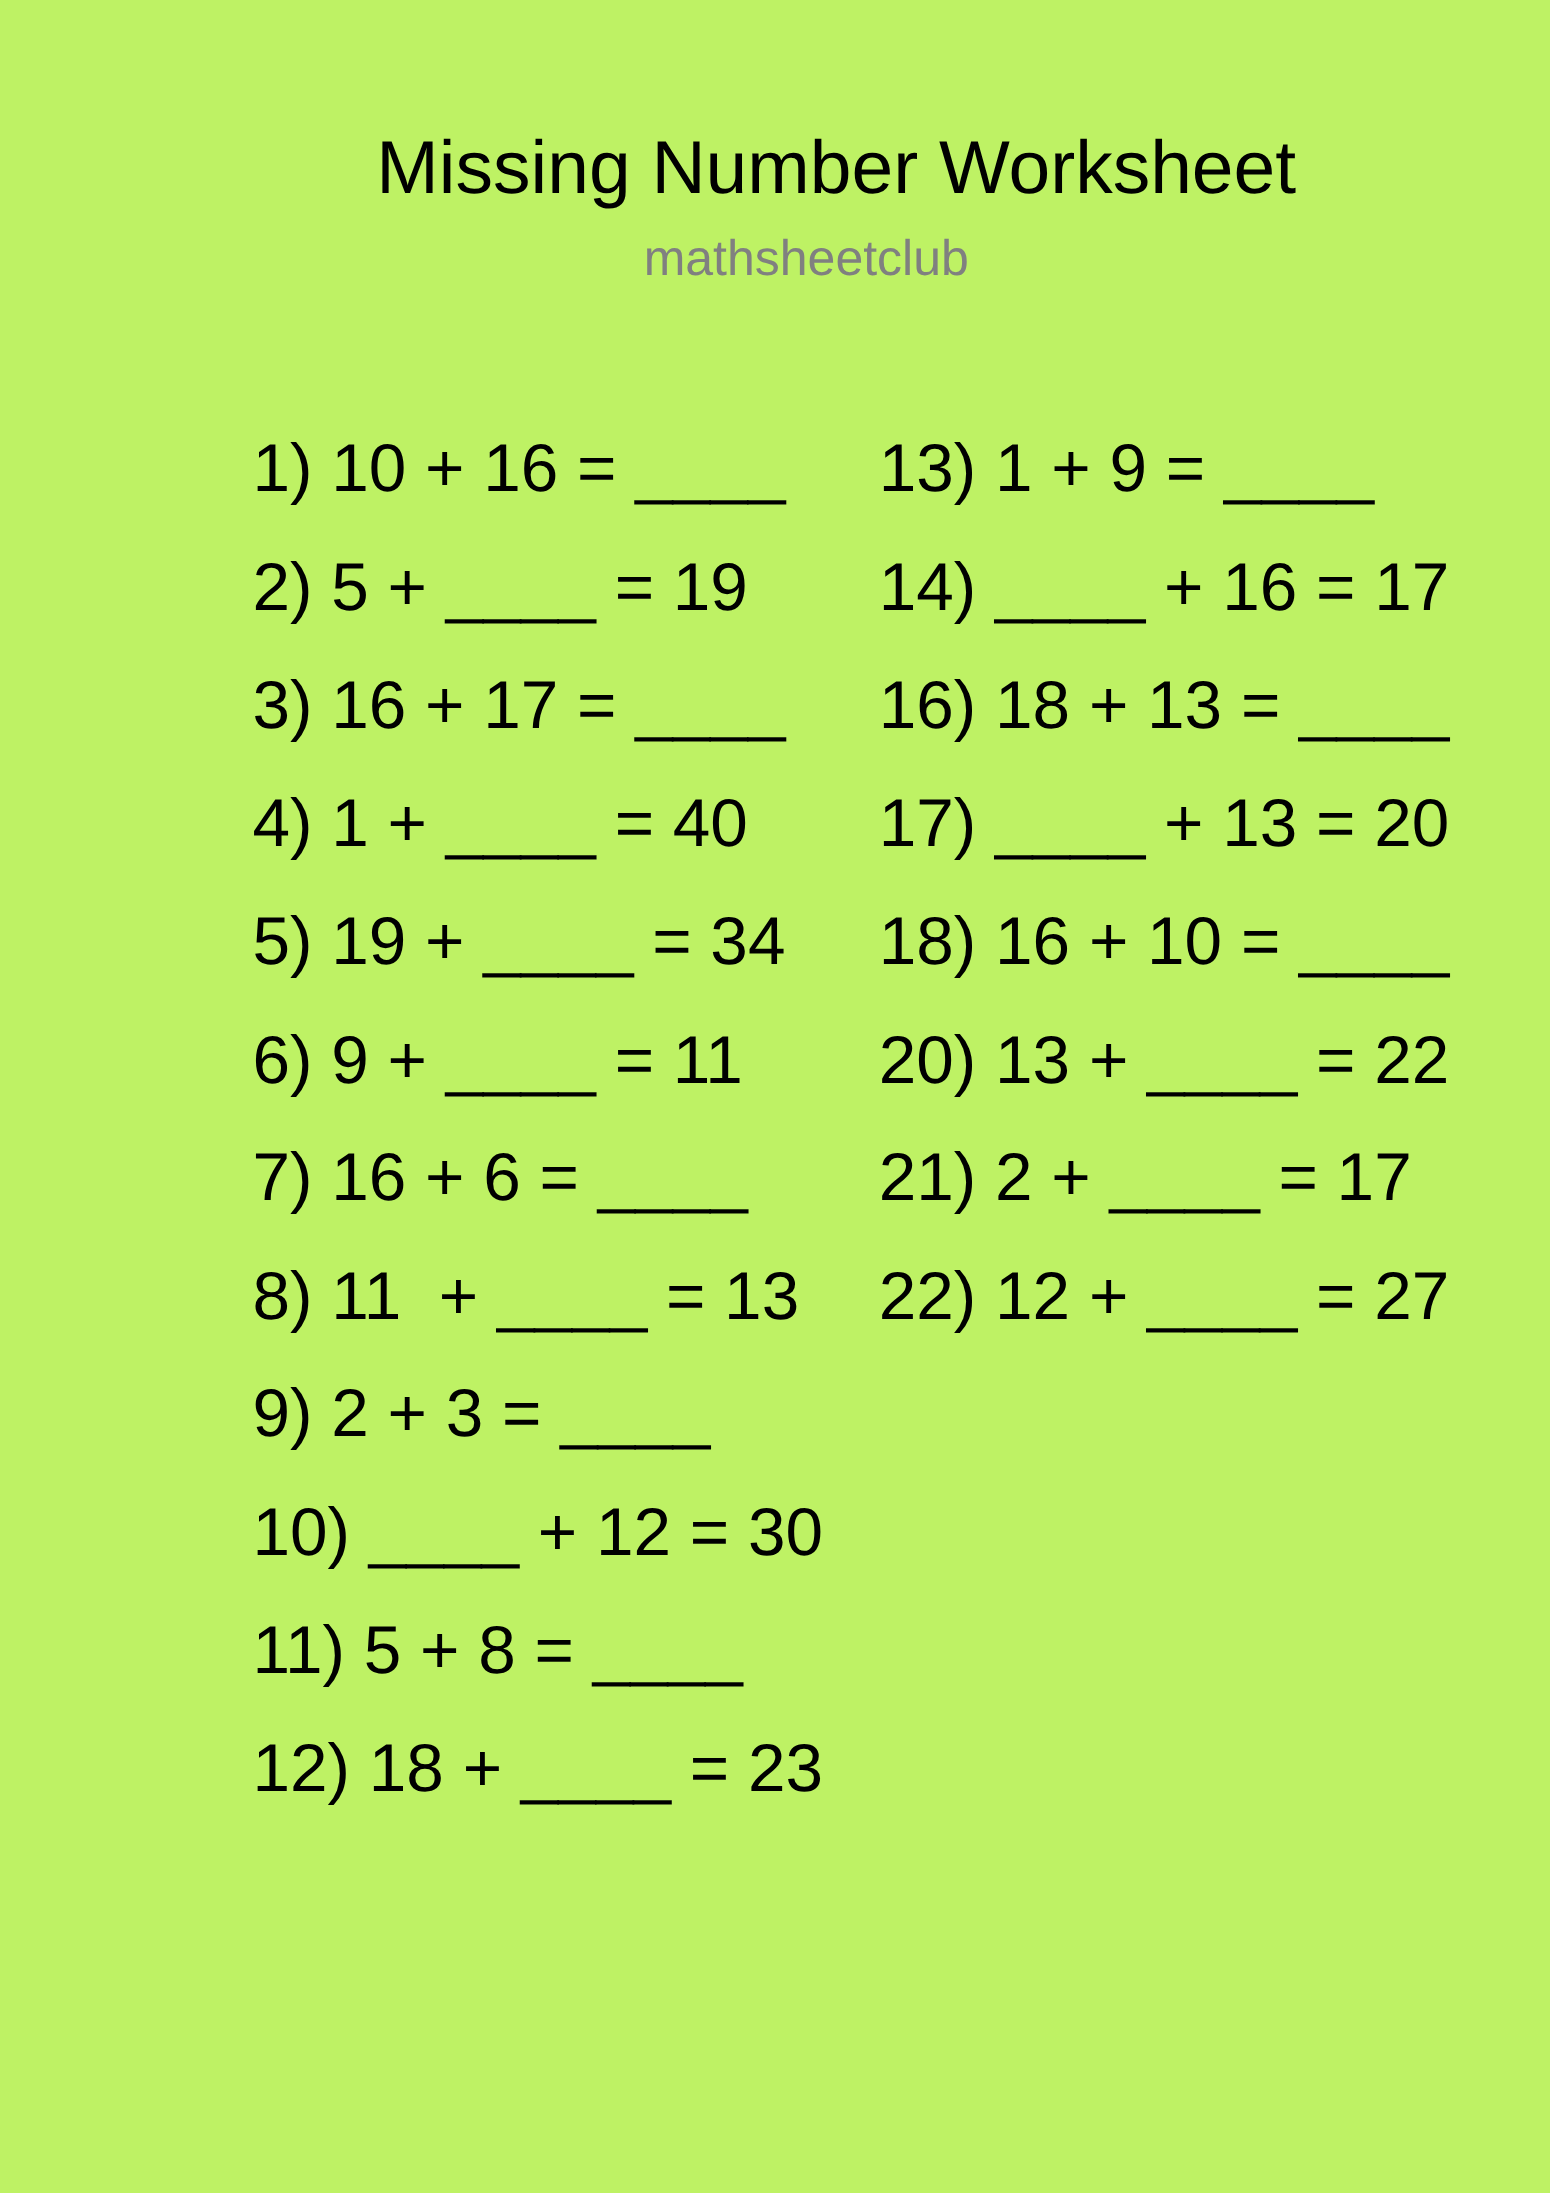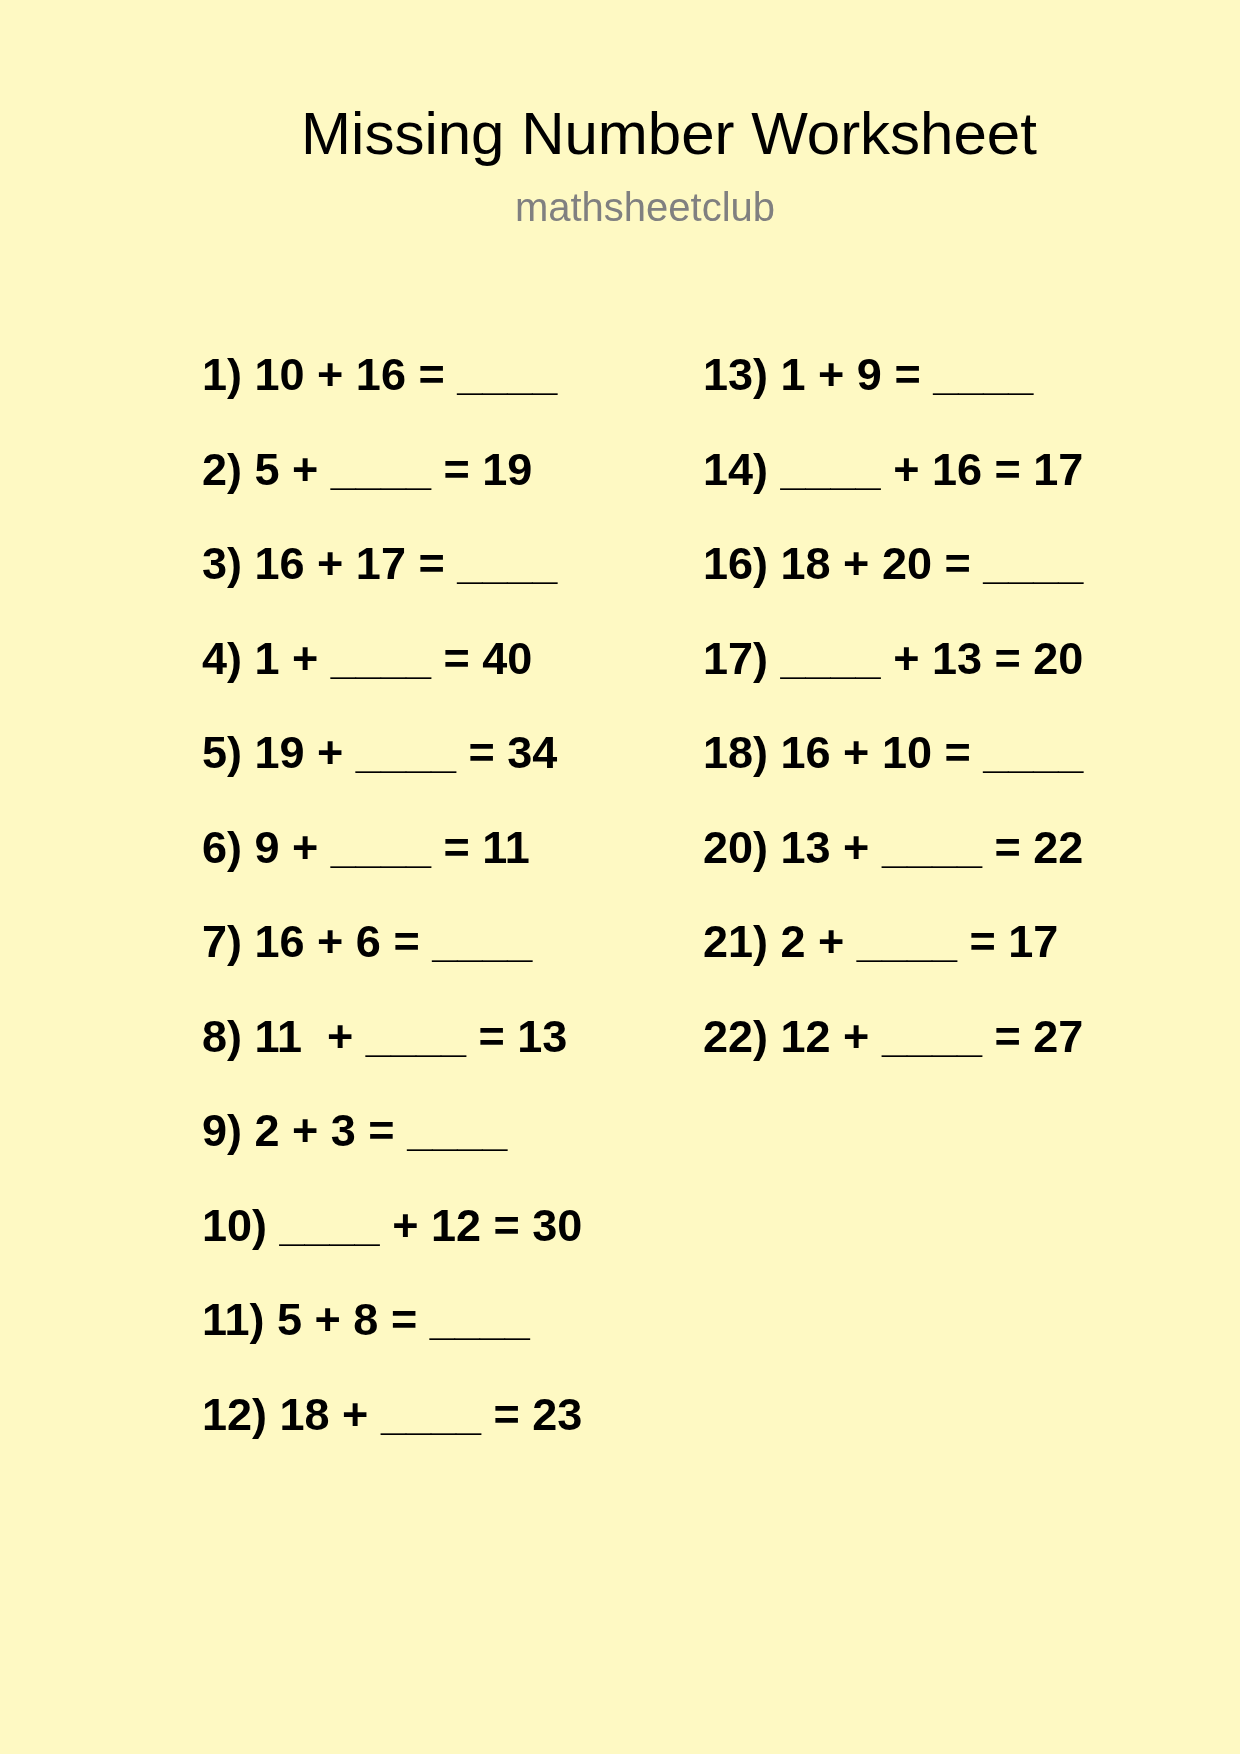"Missing Number Worksheet" .page { background: #fef9c3 -> #bef264 }
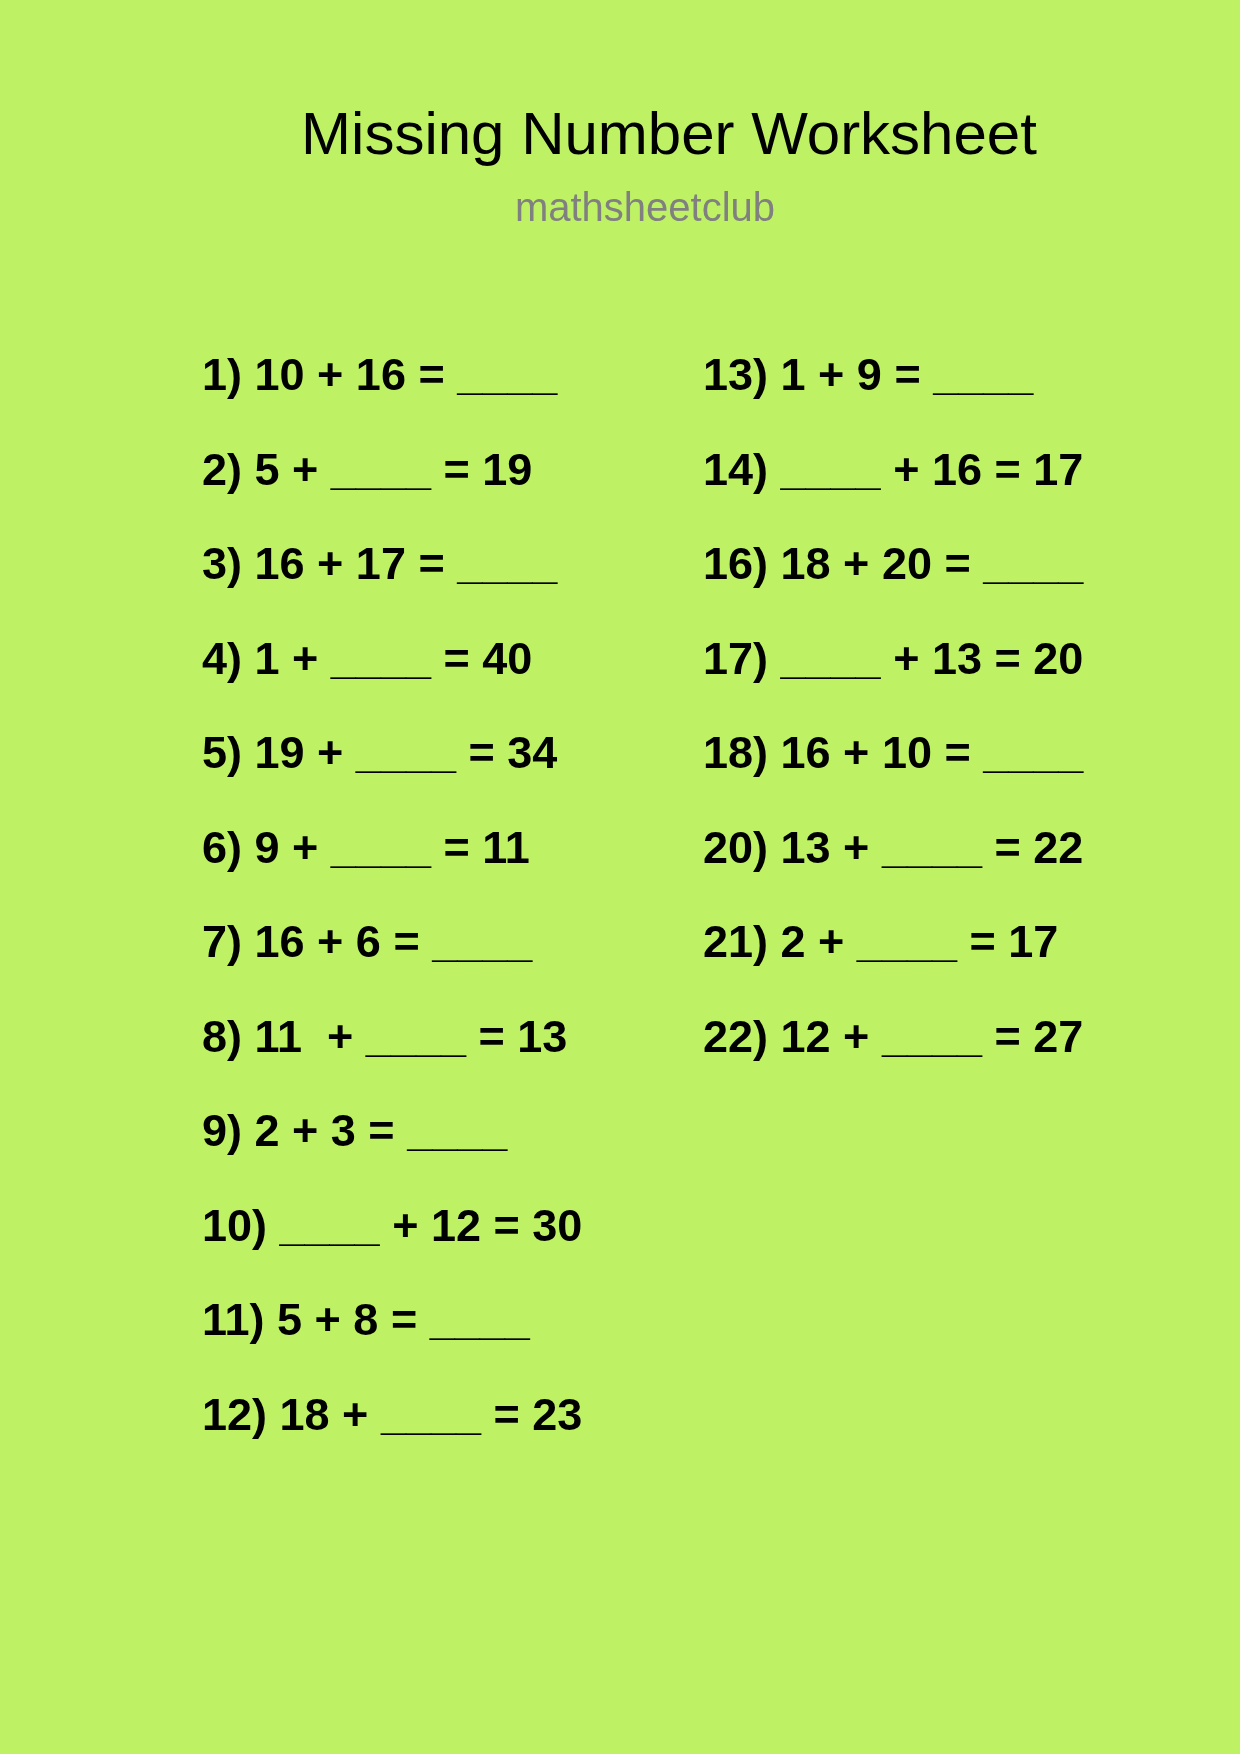"1) 10 + 16 =" .problem { font-size: 45px -> 54px; font-weight: bold -> none }
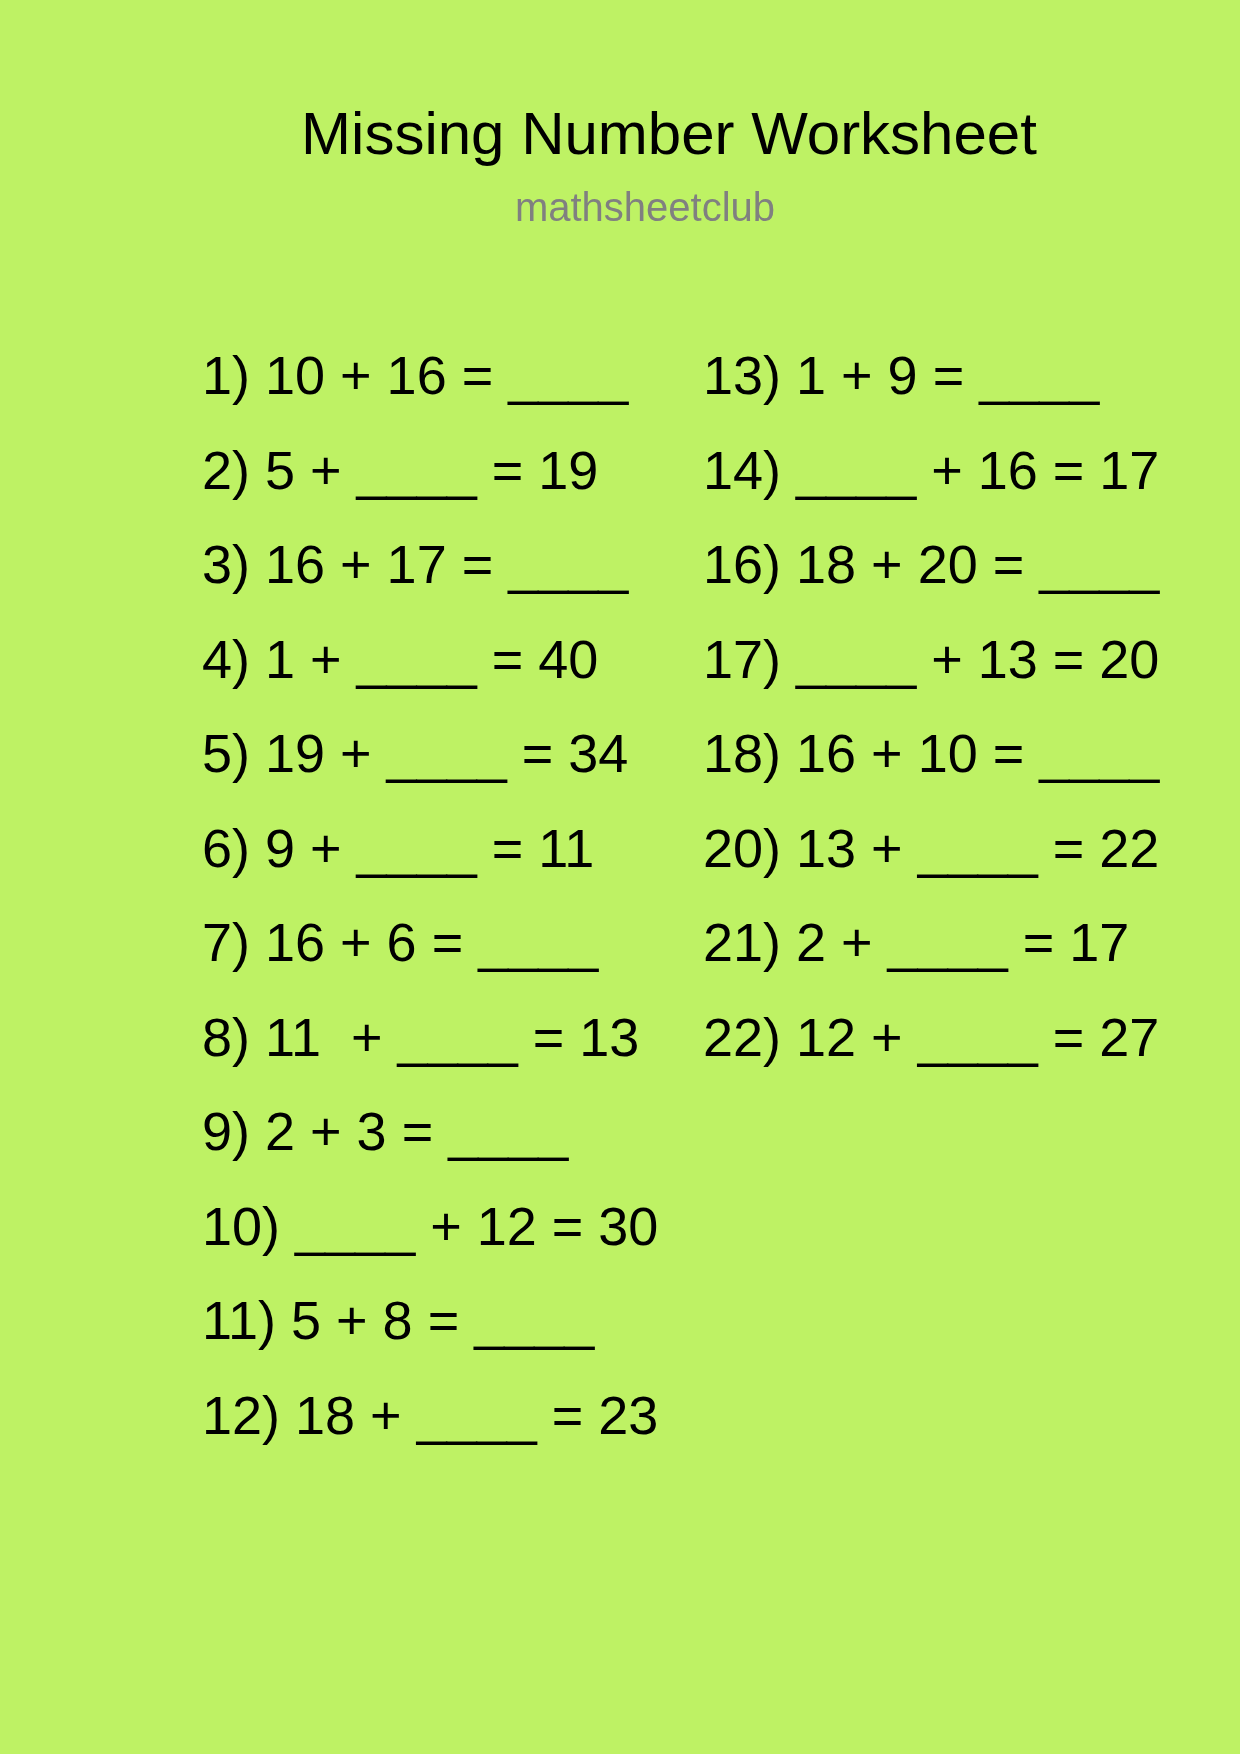"16) 18 + 20 =" div.problem { text: 20 -> 13 }
